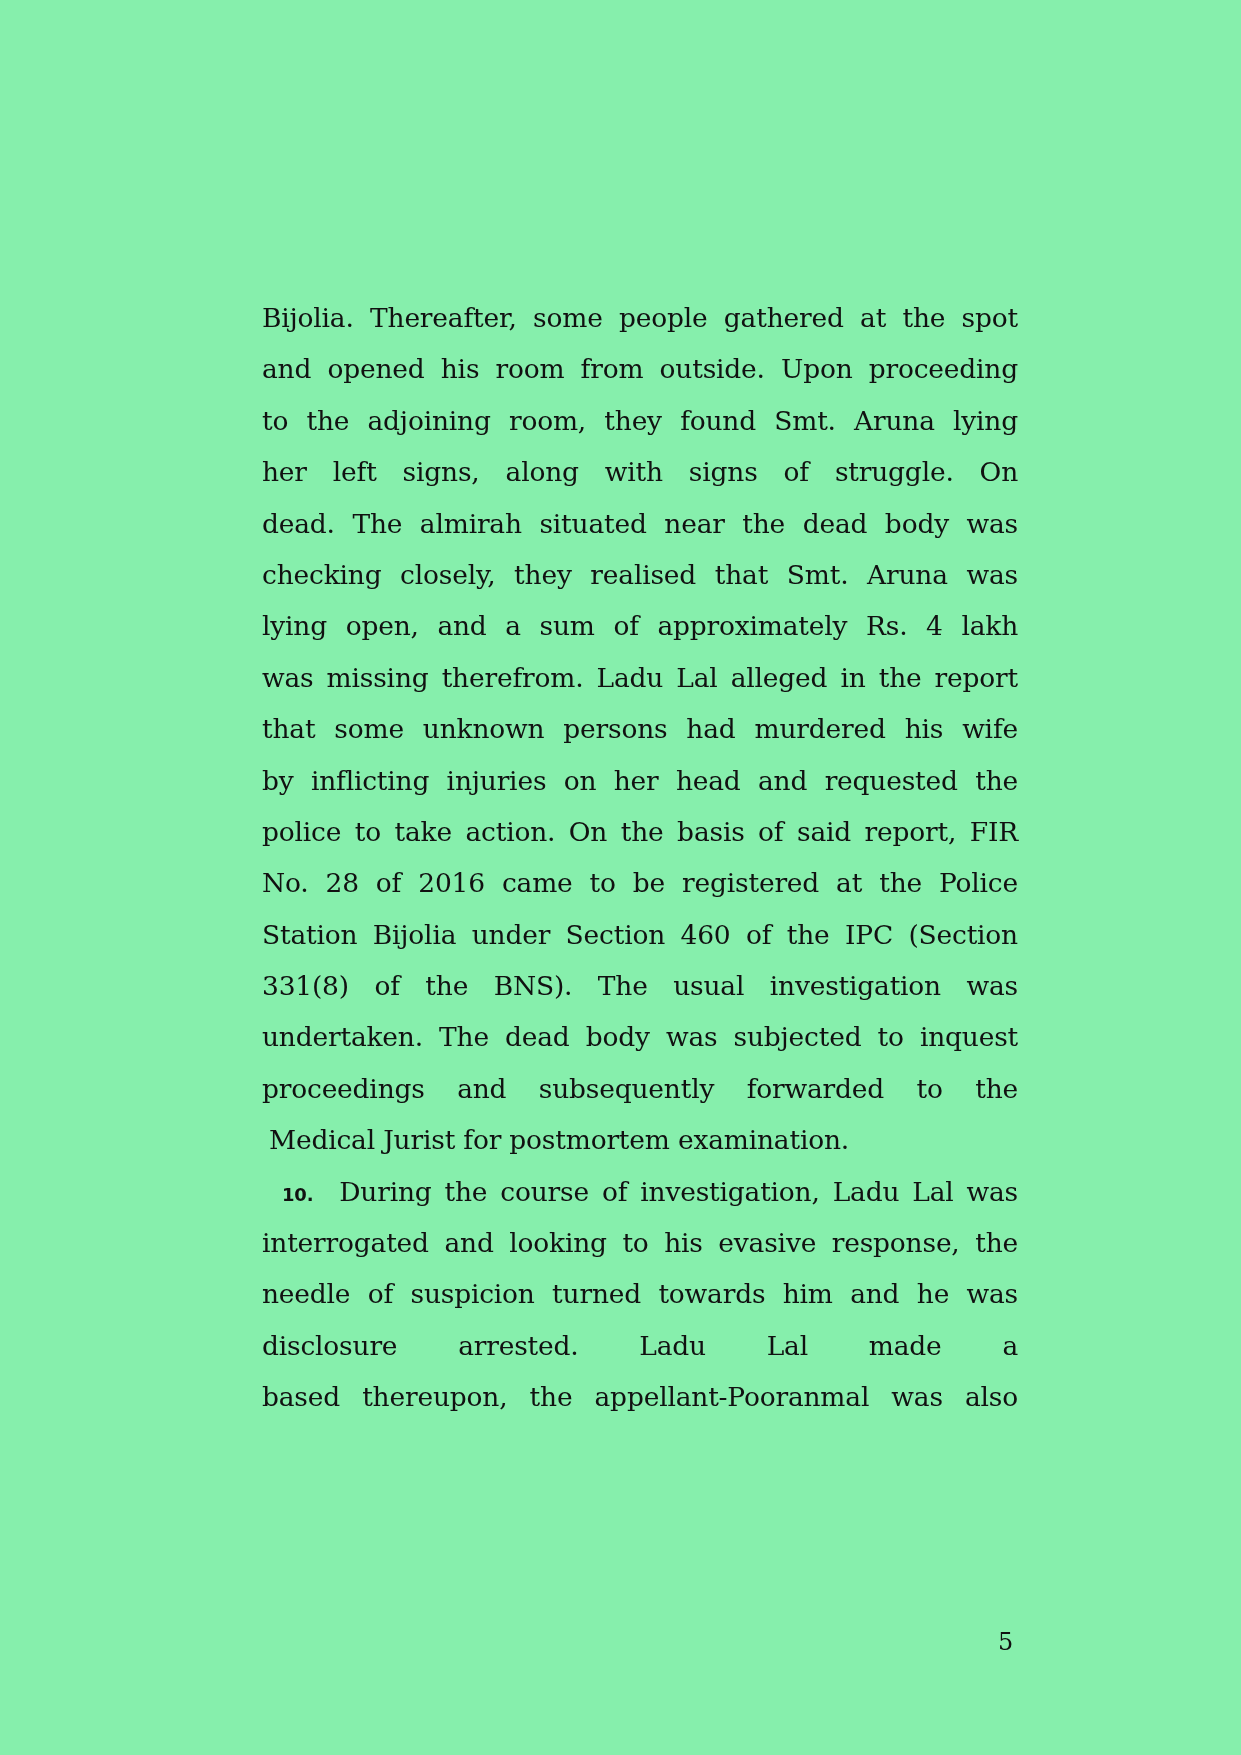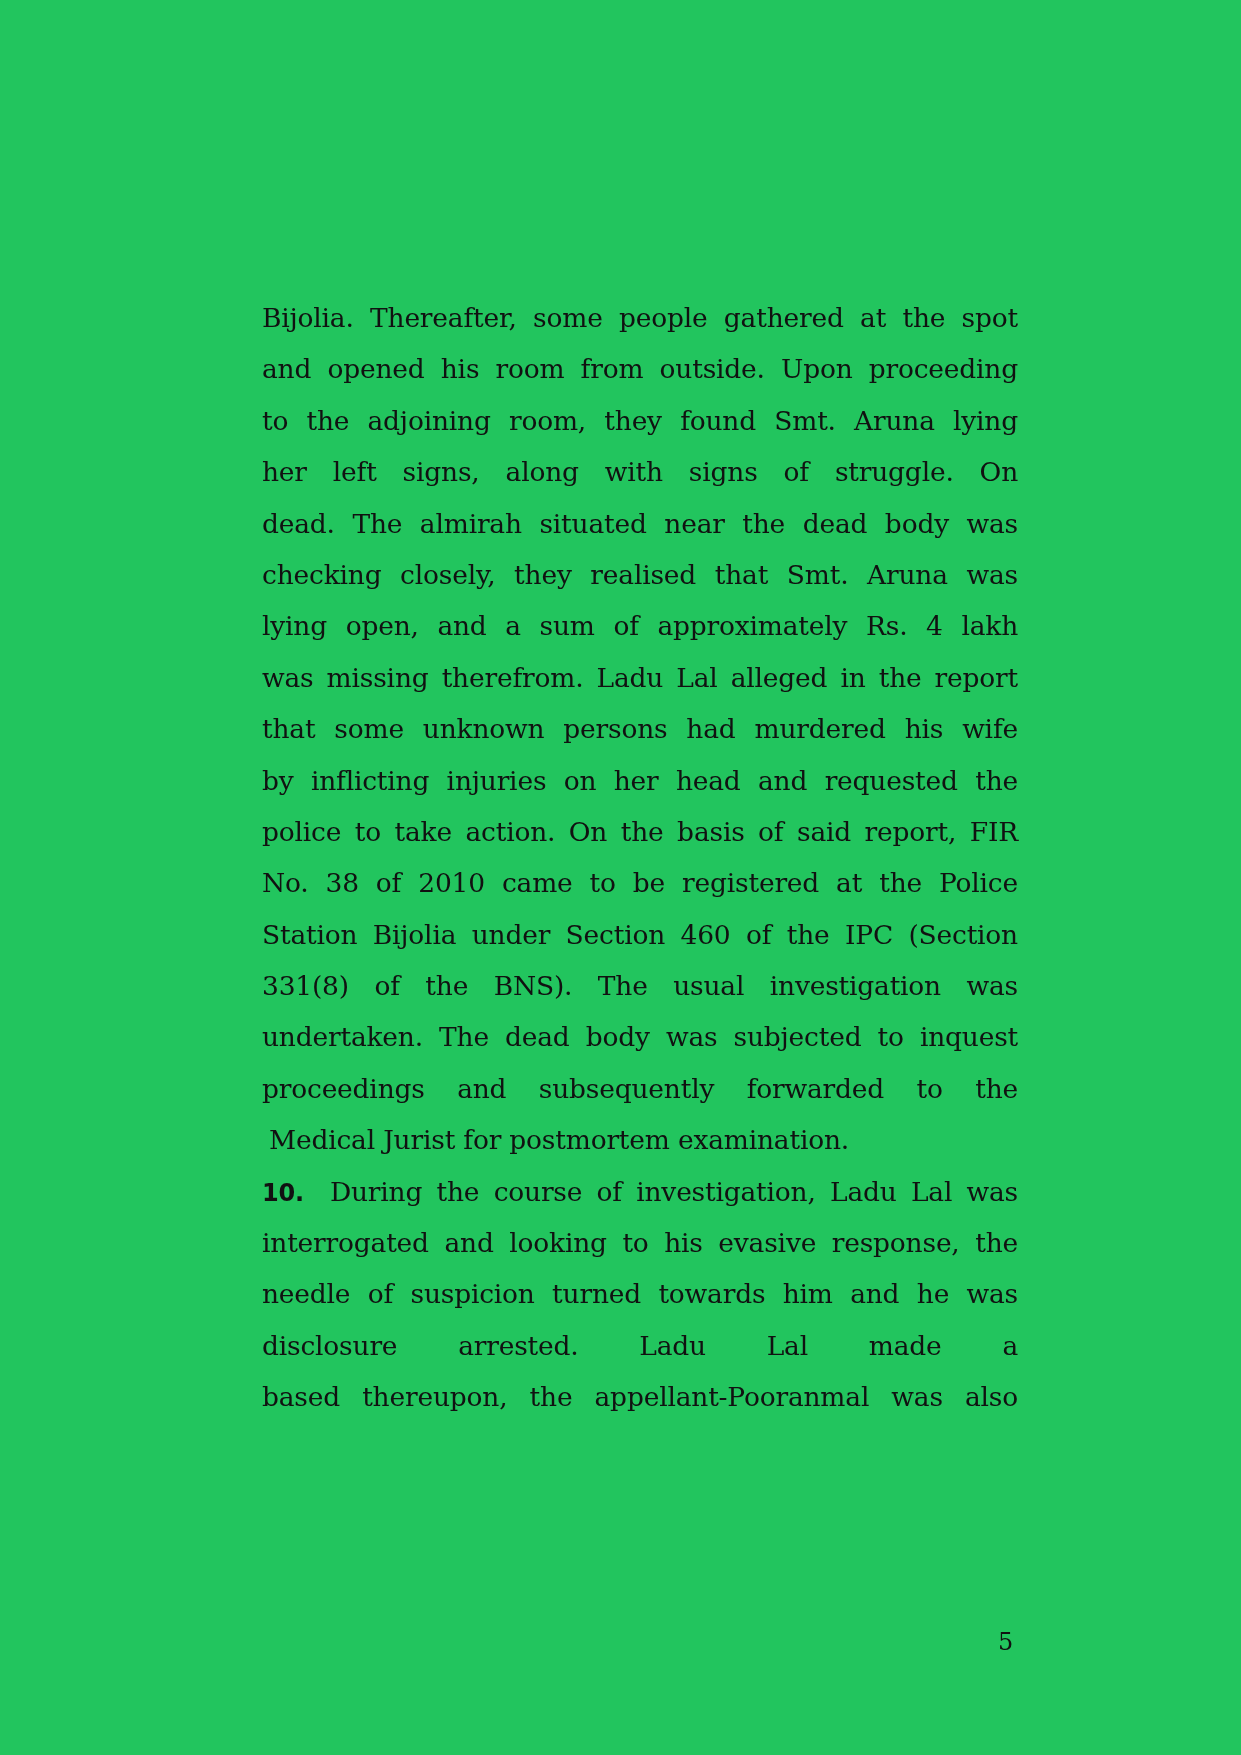"Bijolia. Thereafter, some people" .page { background: #22c55e -> #86efac }
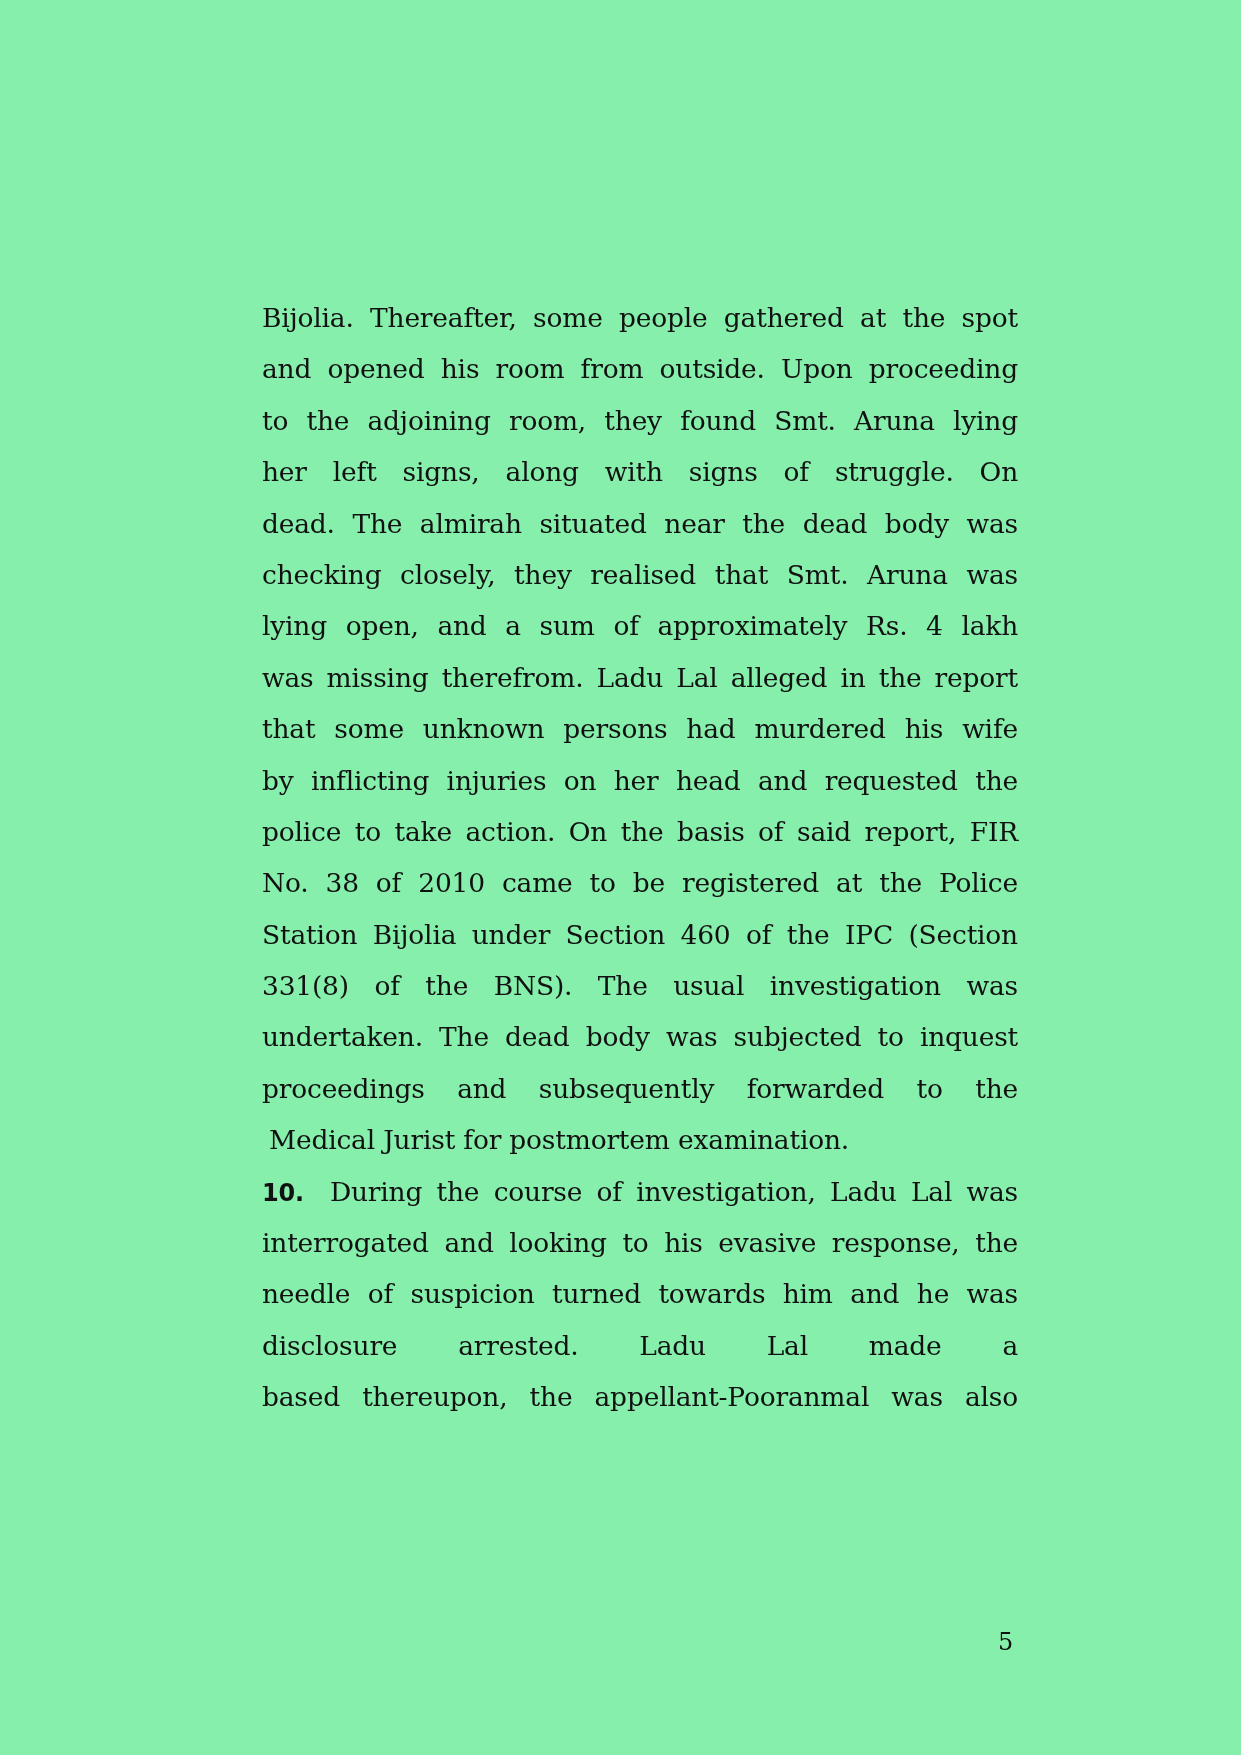"No. 38 of 2010 came" span.line { text: 38 of 2010 -> 28 of 2016 }
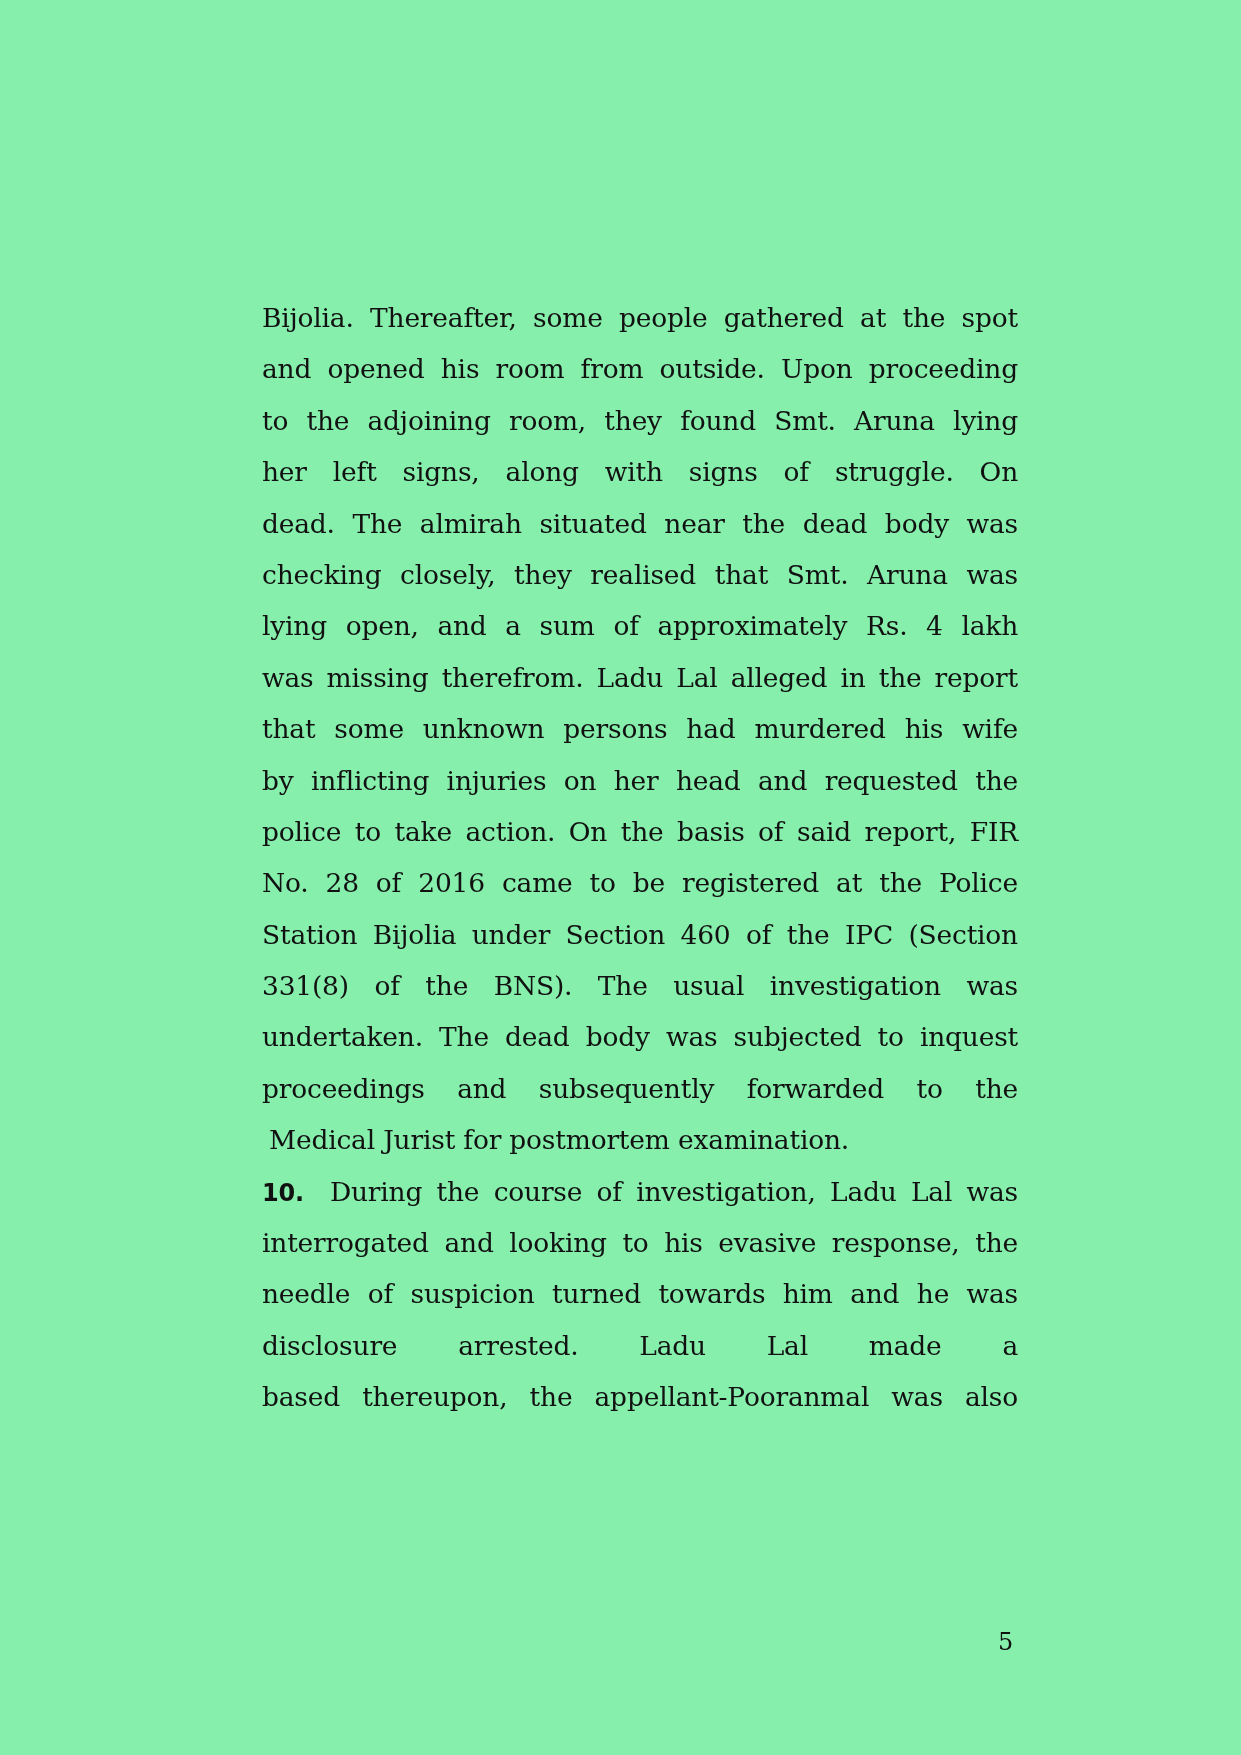"10." .para-num { font-size: 24px -> 18px; margin-left: none -> 20px }
